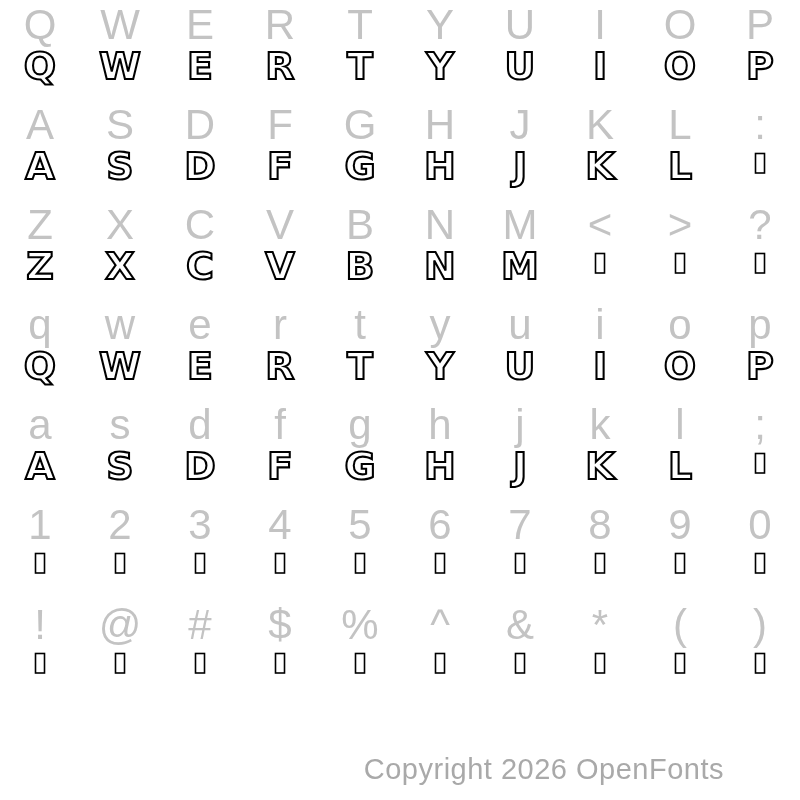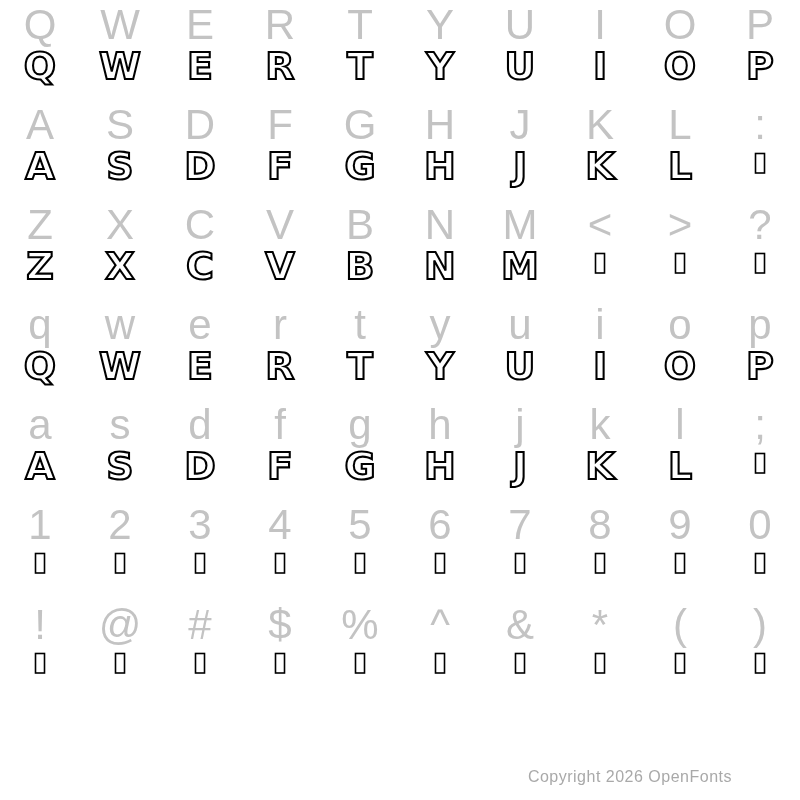"Copyright 2026 OpenFonts" .copyright { font-size: 16px -> 29px; right: 68px -> 76px }
